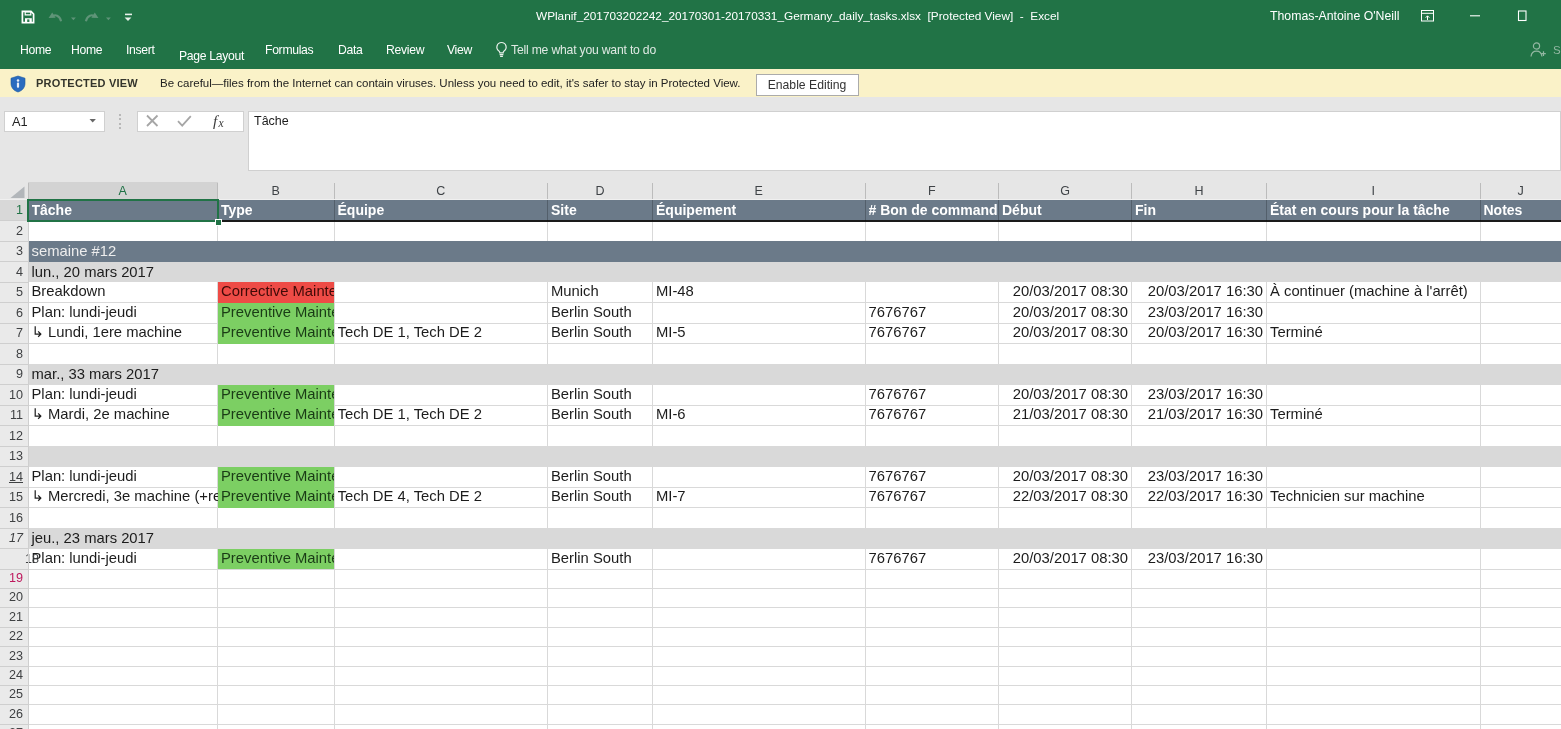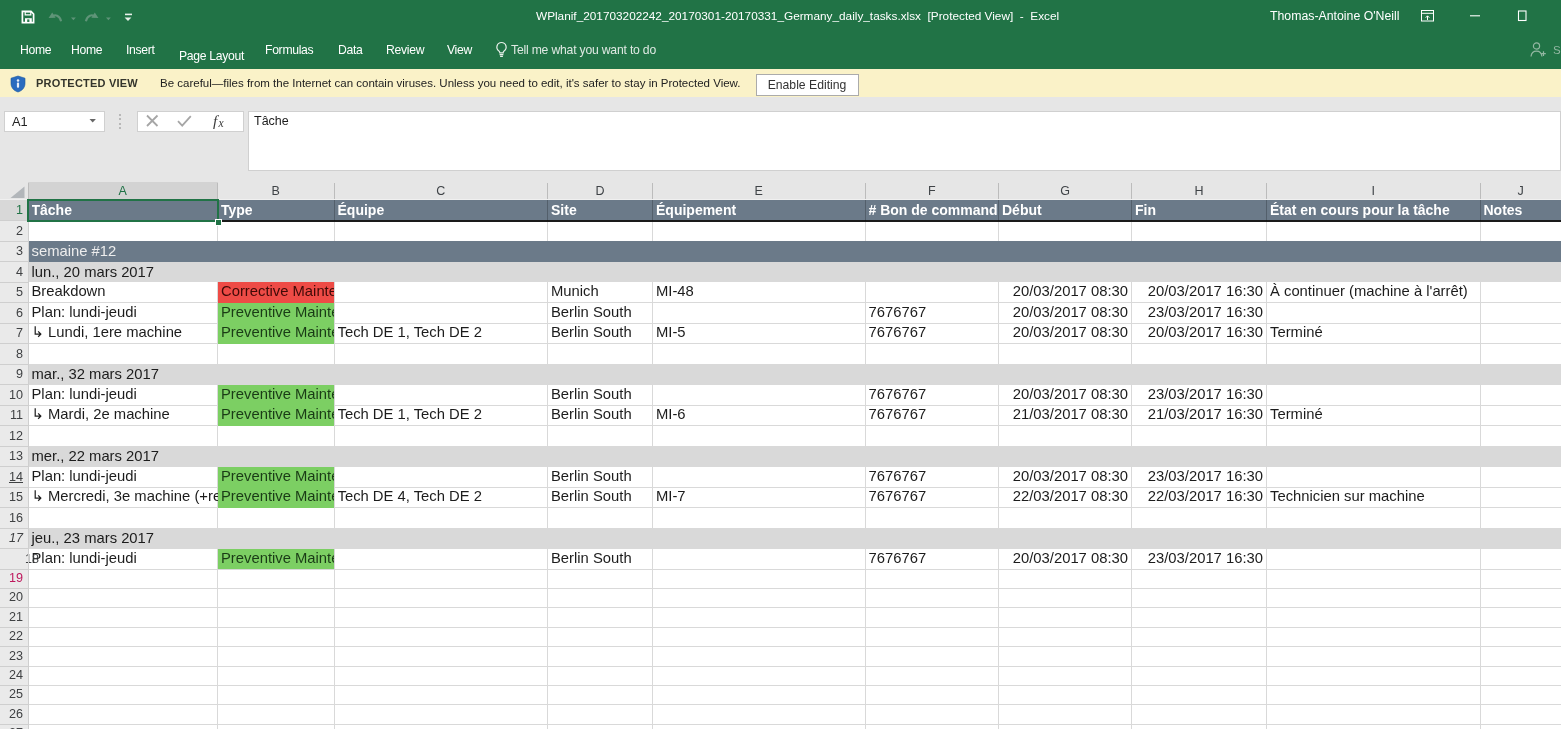"mar., 32 mars 2017" div { text: 32 -> 33 }
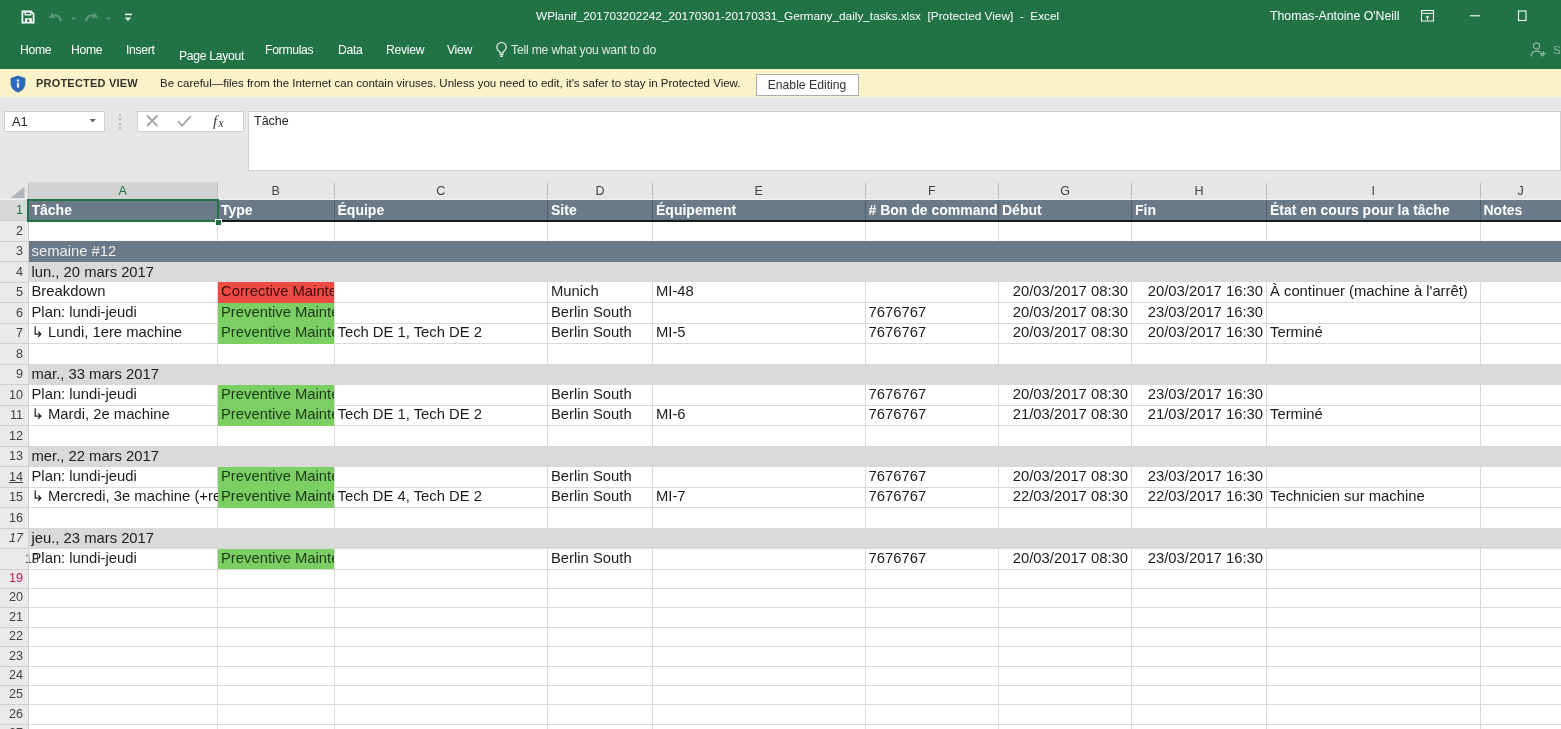"mer., 22 mars 2017" div { html: <div>mer., 22 mars 2017</div> -> none }
